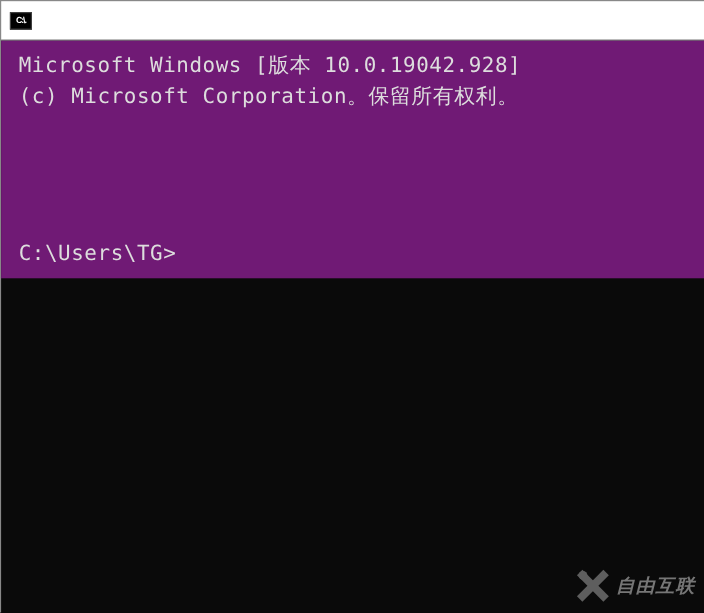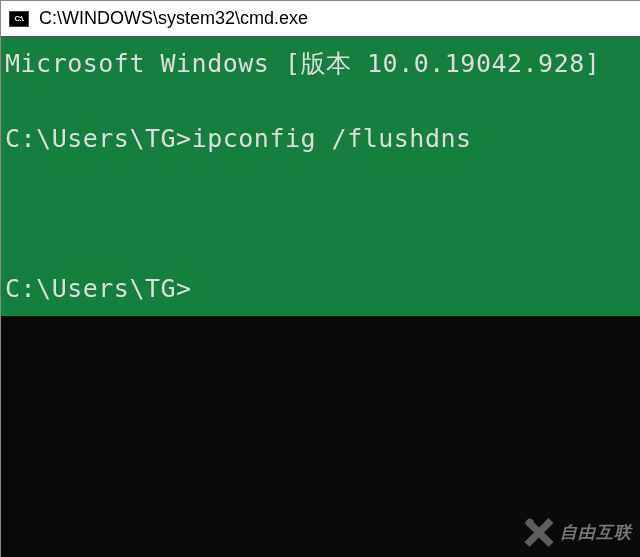"C:\WINDOWS\system32\cmd.exe" div.title-text { html: <div>C:\WINDOWS\system32\cmd.exe</div> -> none }
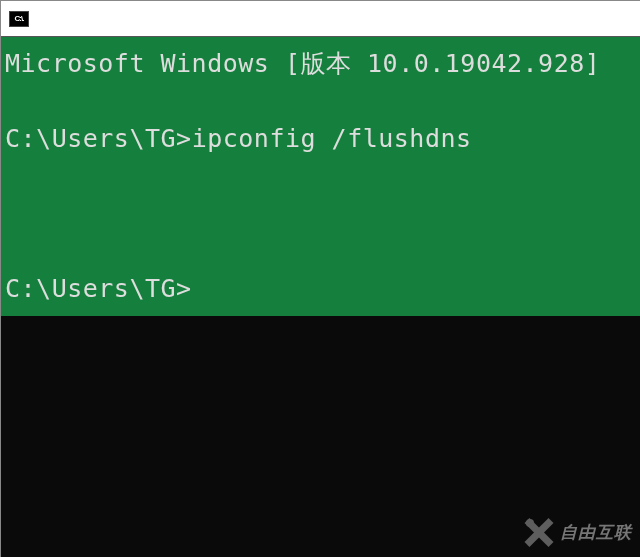"Microsoft Windows [版本 10.0.19042.928]" .terminal { background: #15803d -> #701a75; font-size: 25px -> 19px; padding: 8px 4px -> 8px 16px }
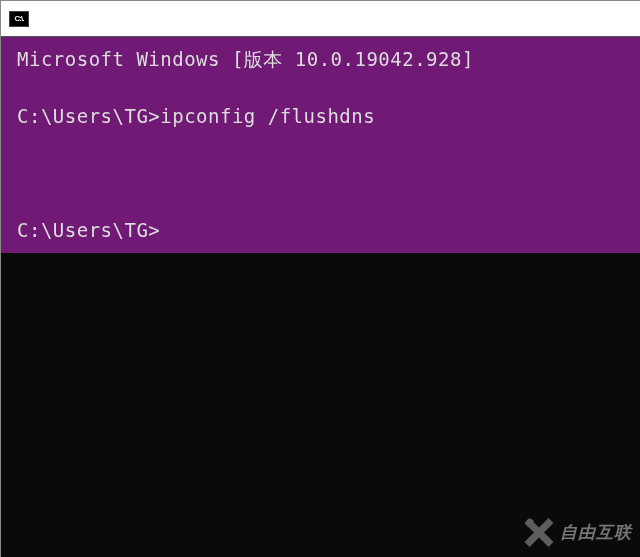"(c) Microsoft Corporation。保留所有权利。" div.line { html: none -> <div>(c) Microsoft Corporation。保留所有权利。</div> }
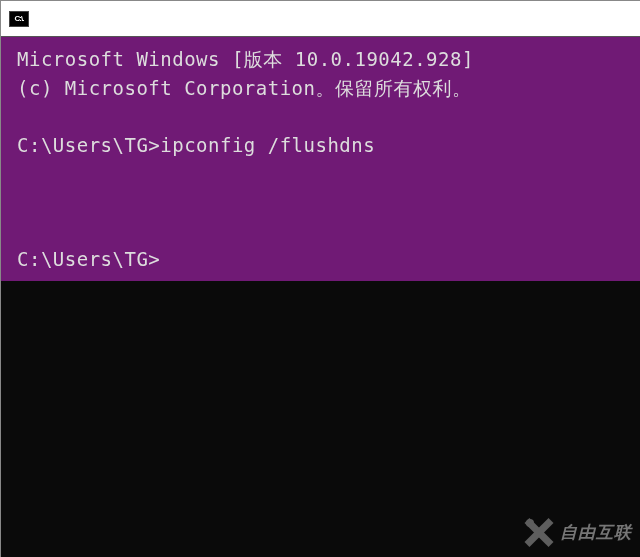"C:\Users\TG>ipconfig /flushdns" div.line { html: <div><span>C:\Users\TG&gt;</span><span>ipconfig /flushdns</span></div> -> none }
